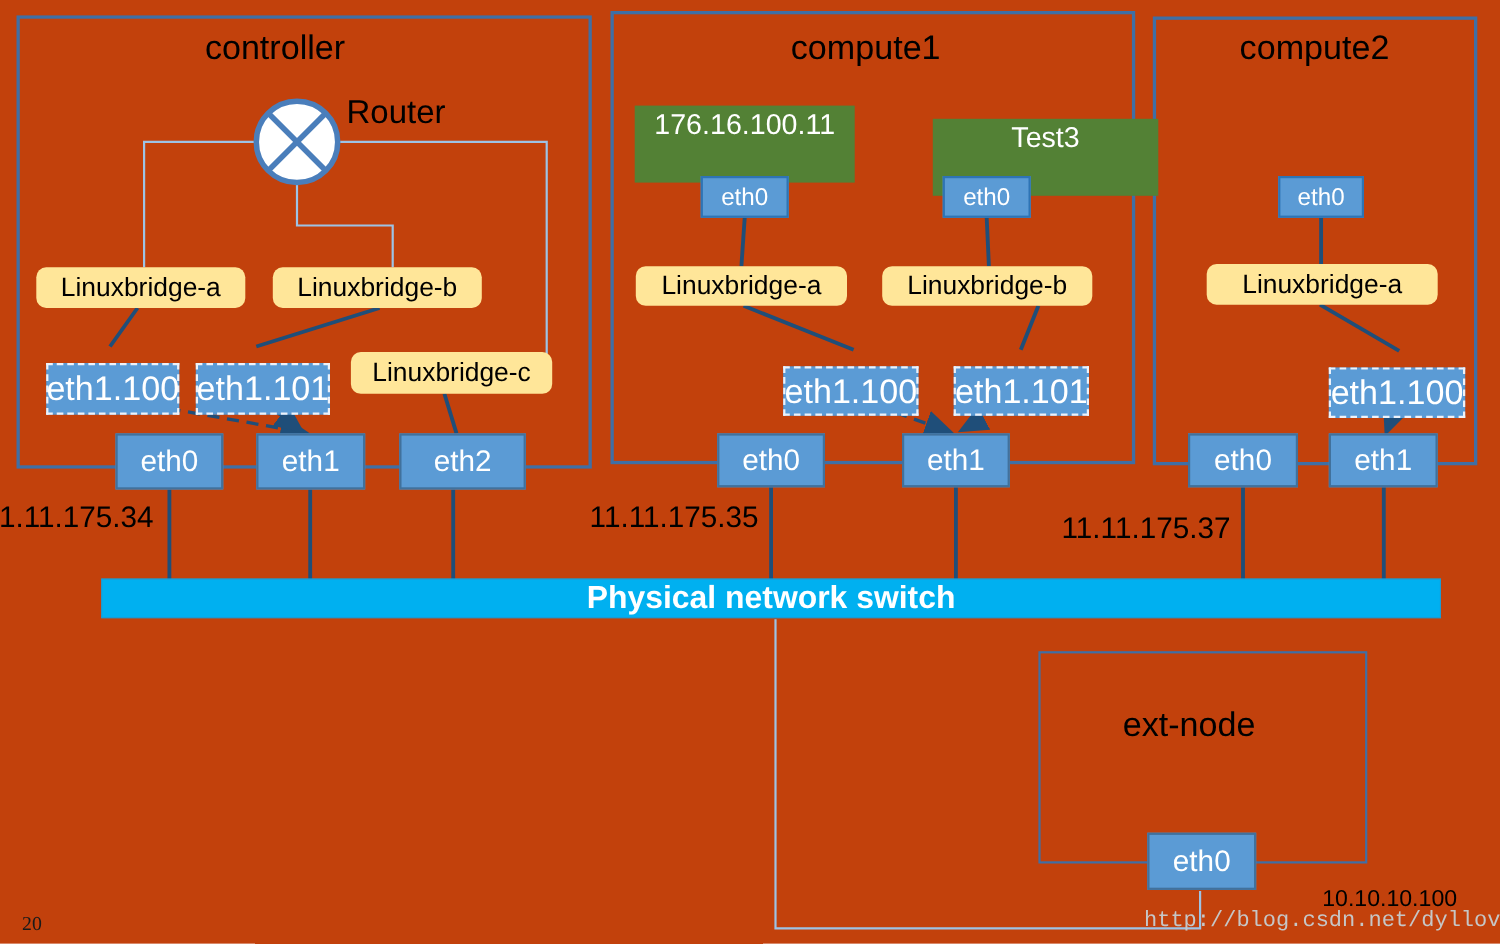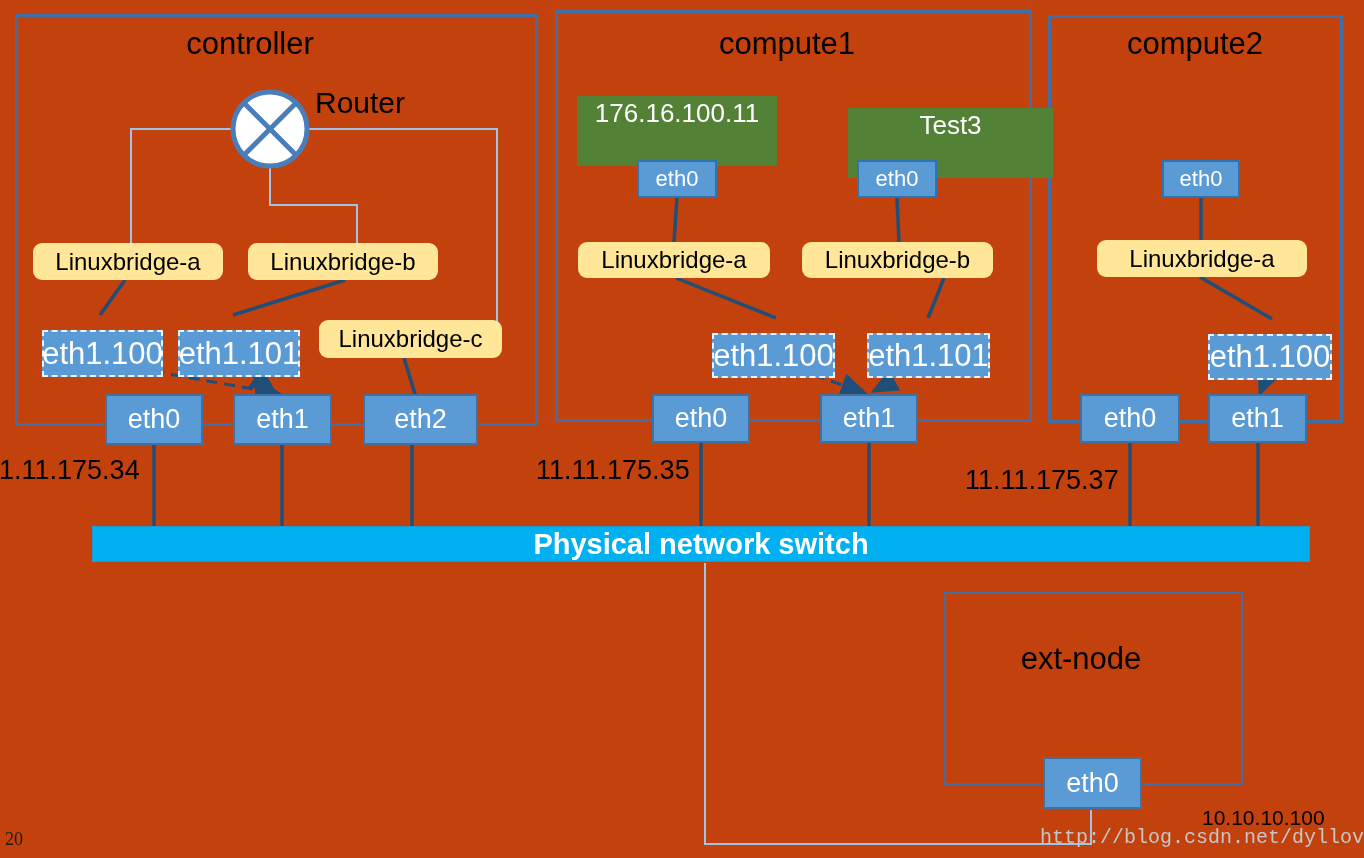"20" div.abs { left: 5px -> 20px }
